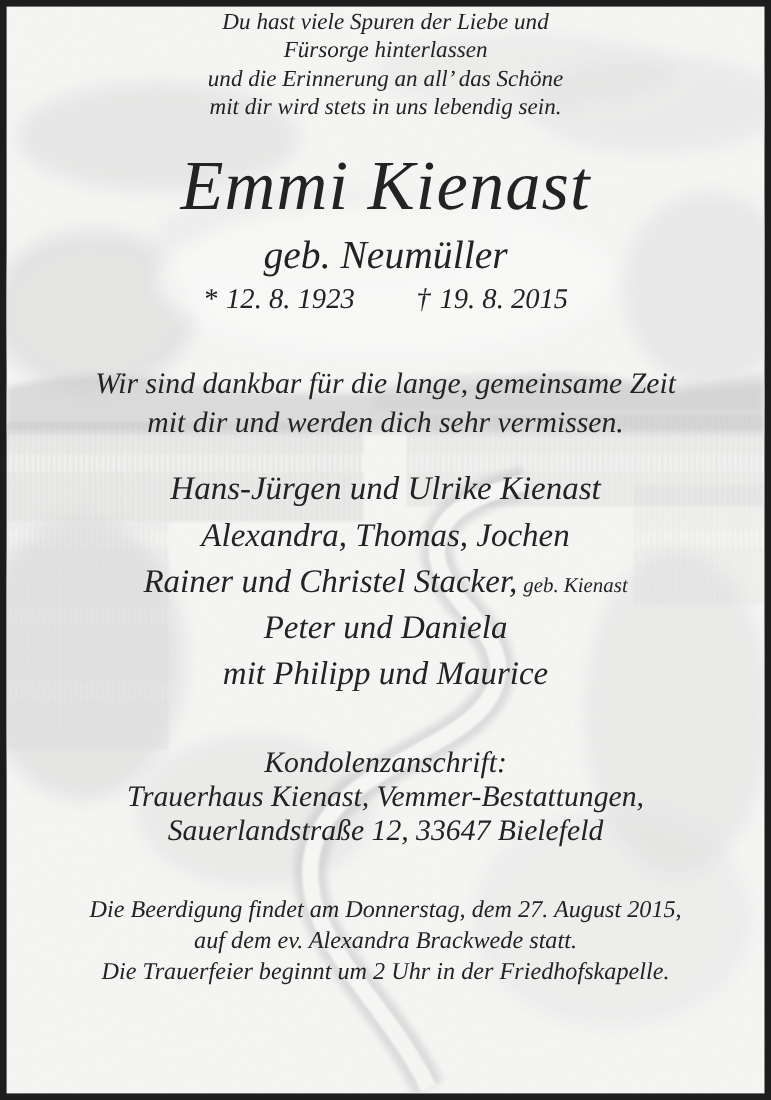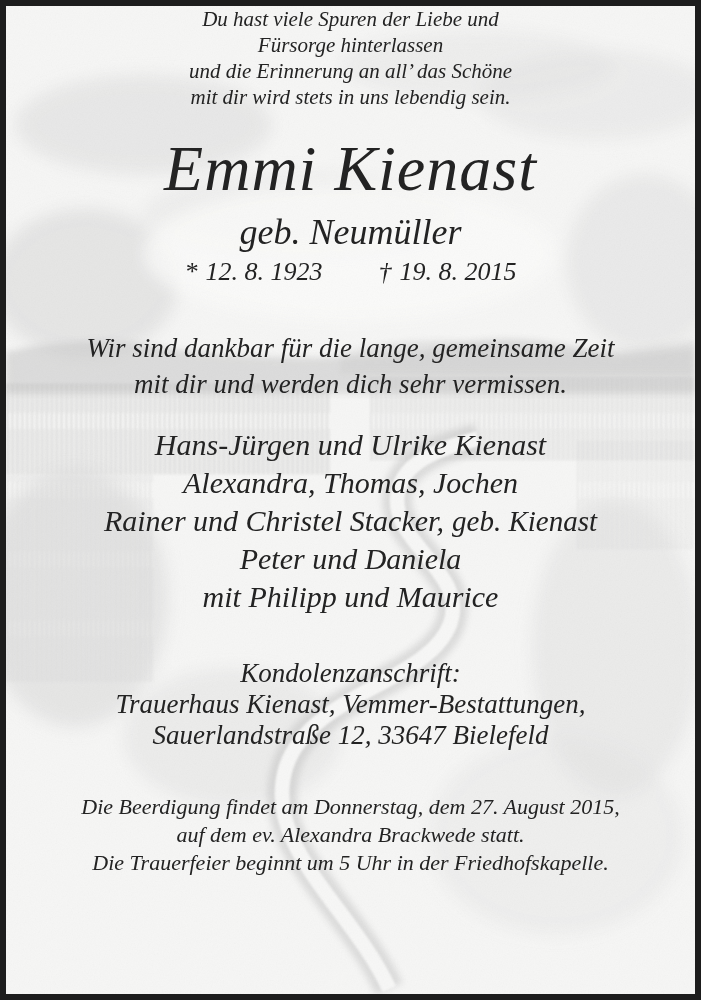"geb. Kienast" .mourner-suffix { font-size: 29px -> 19px }
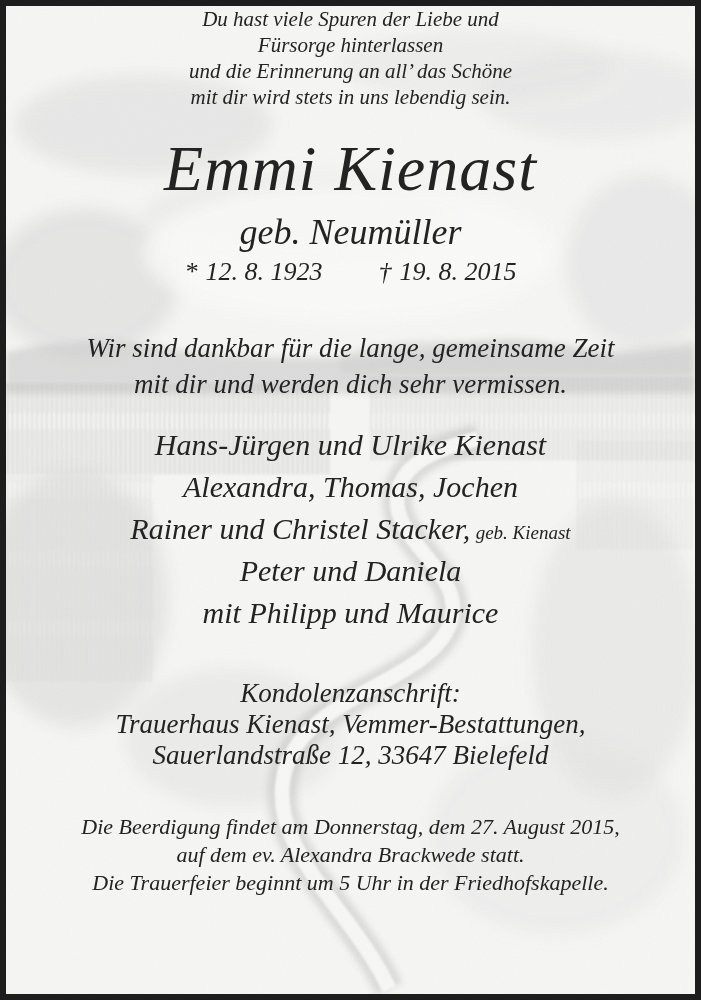"Die Trauerfeier beginnt um 5" div.line { text: 5 -> 2 }
